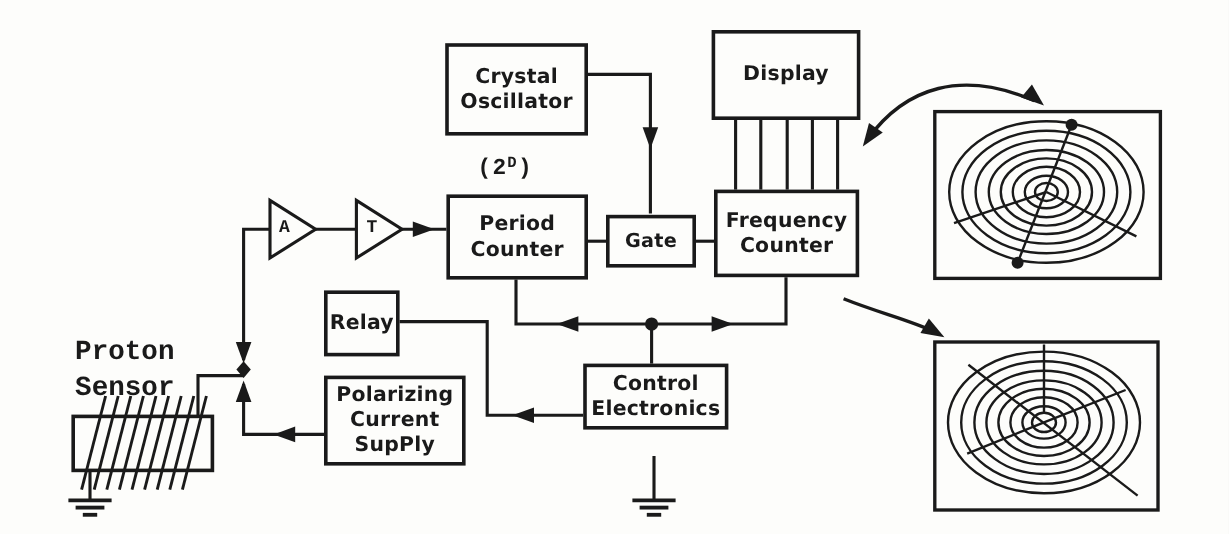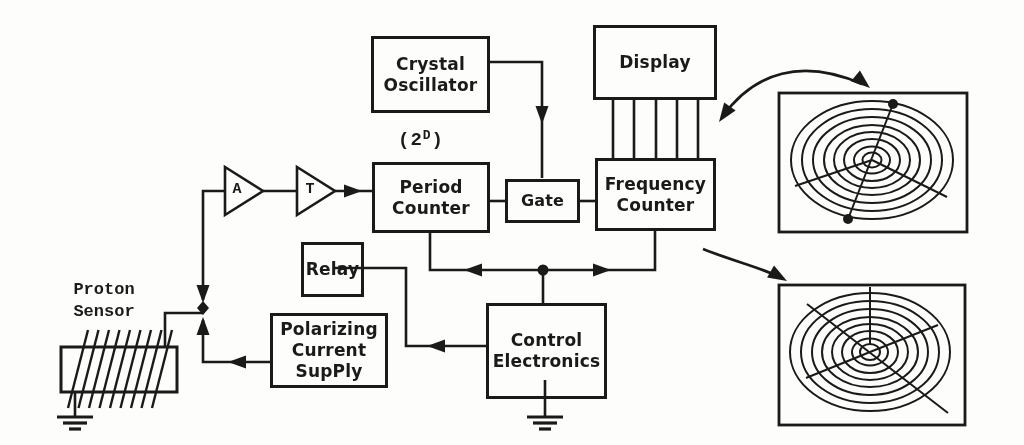"Relay" div.box { margin-left: 31px -> none }
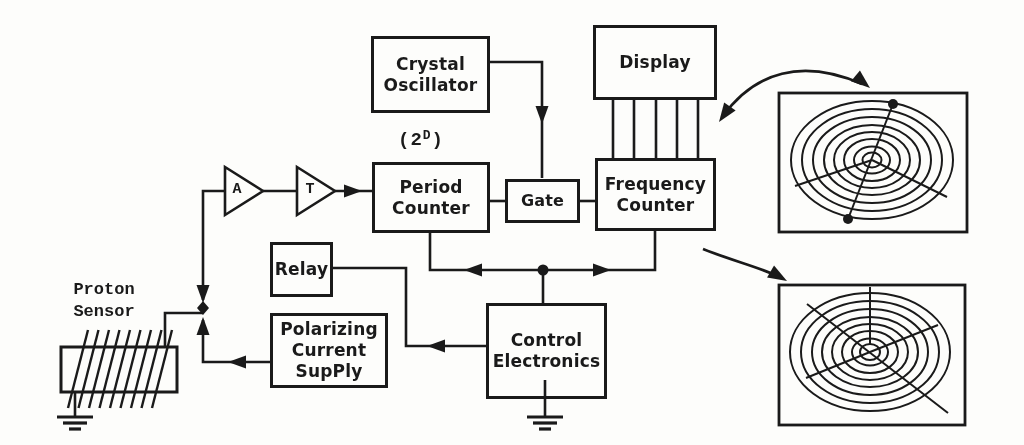"Proton" #proton-sensor-label { font-size: 17px -> 23px }
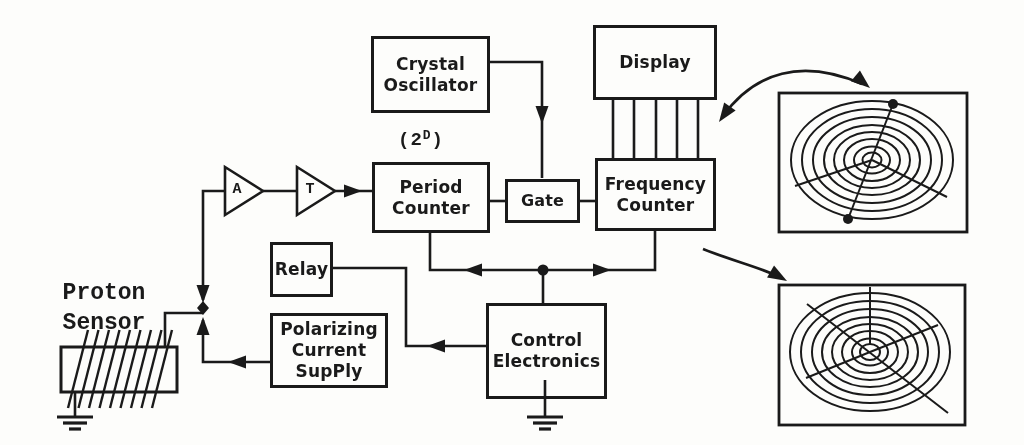"Control" div.box { height: 96px -> 55px }
